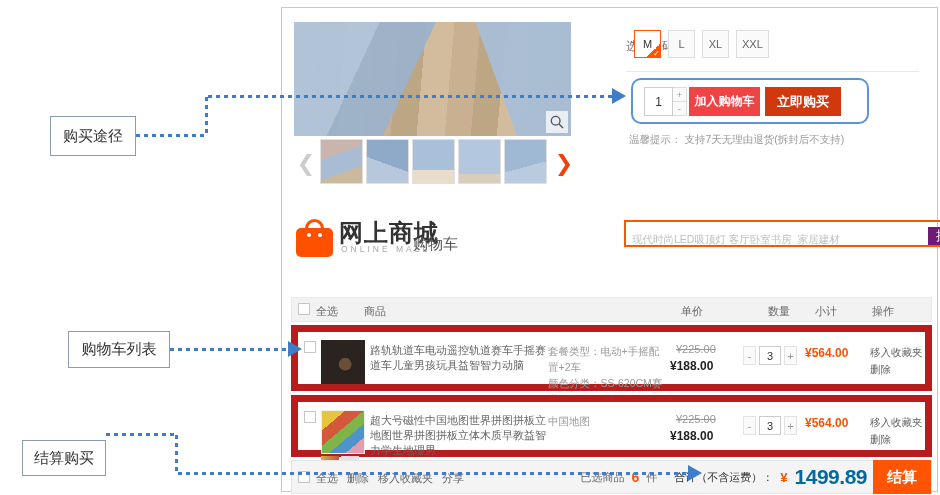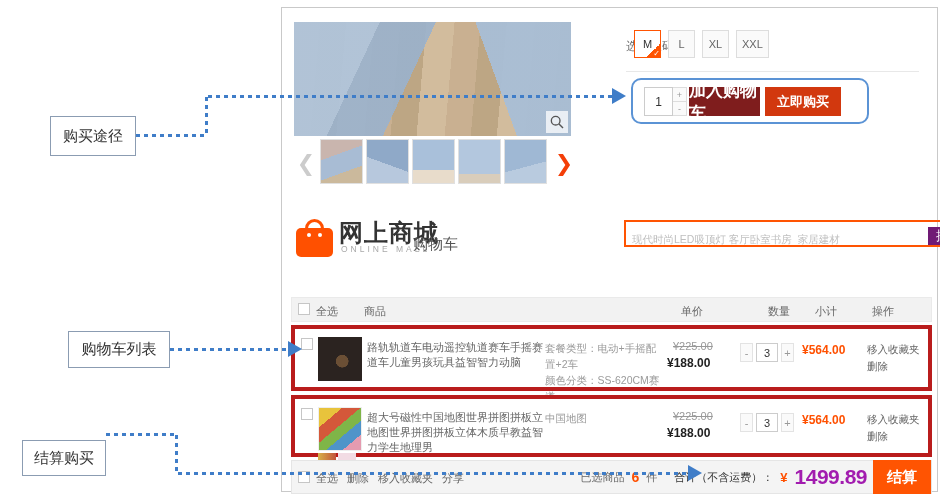"加入购物车" .btn-cart { background: #7f1d1d -> #ef4444; font-size: 17px -> 12px }
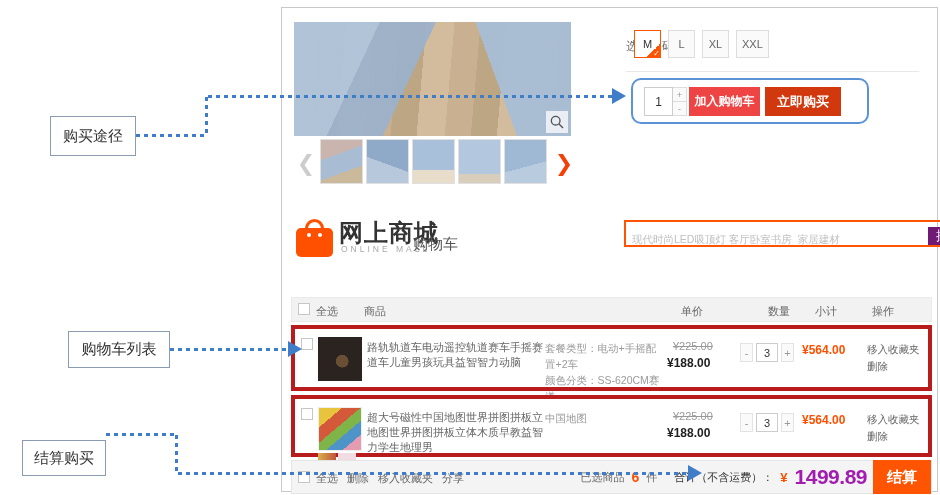"温馨提示： 支持7天无理由退货(拆封后不支持)" div.tip { html: none -> <div>温馨提示： 支持7天无理由退货(拆封后不支持)</div> }
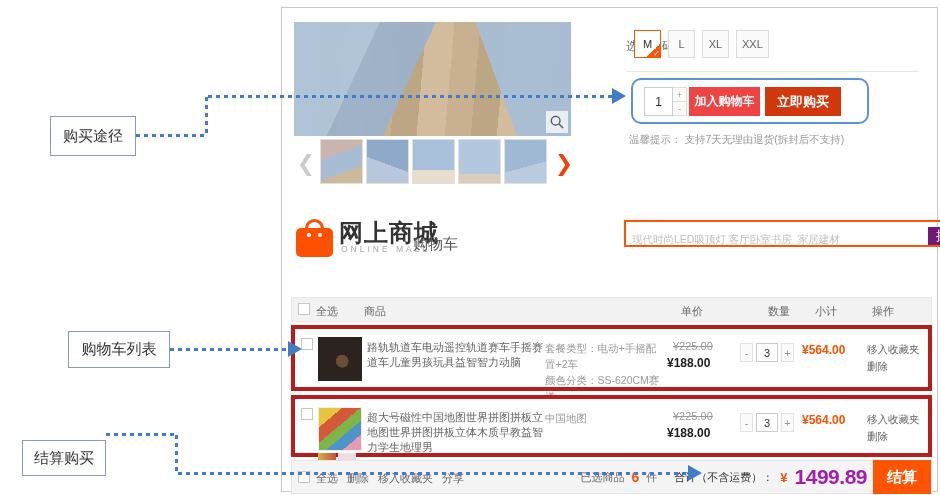"路轨轨道车电动遥控轨道赛车手摇赛道车儿童男孩玩具益智智力动脑" .row-card { border: 4px solid #b91c1c -> 7px solid #b91c1c }
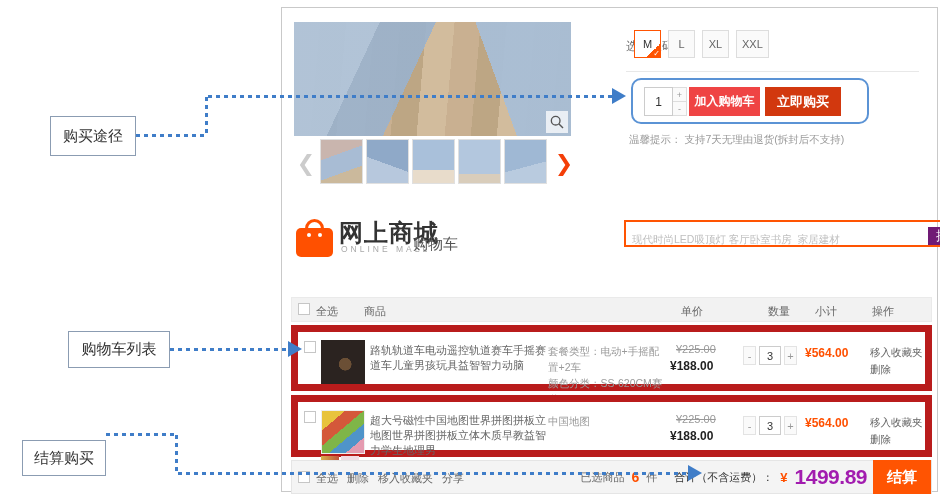"1499.89" .total-val { color: #a21caf -> #0369a1 }
